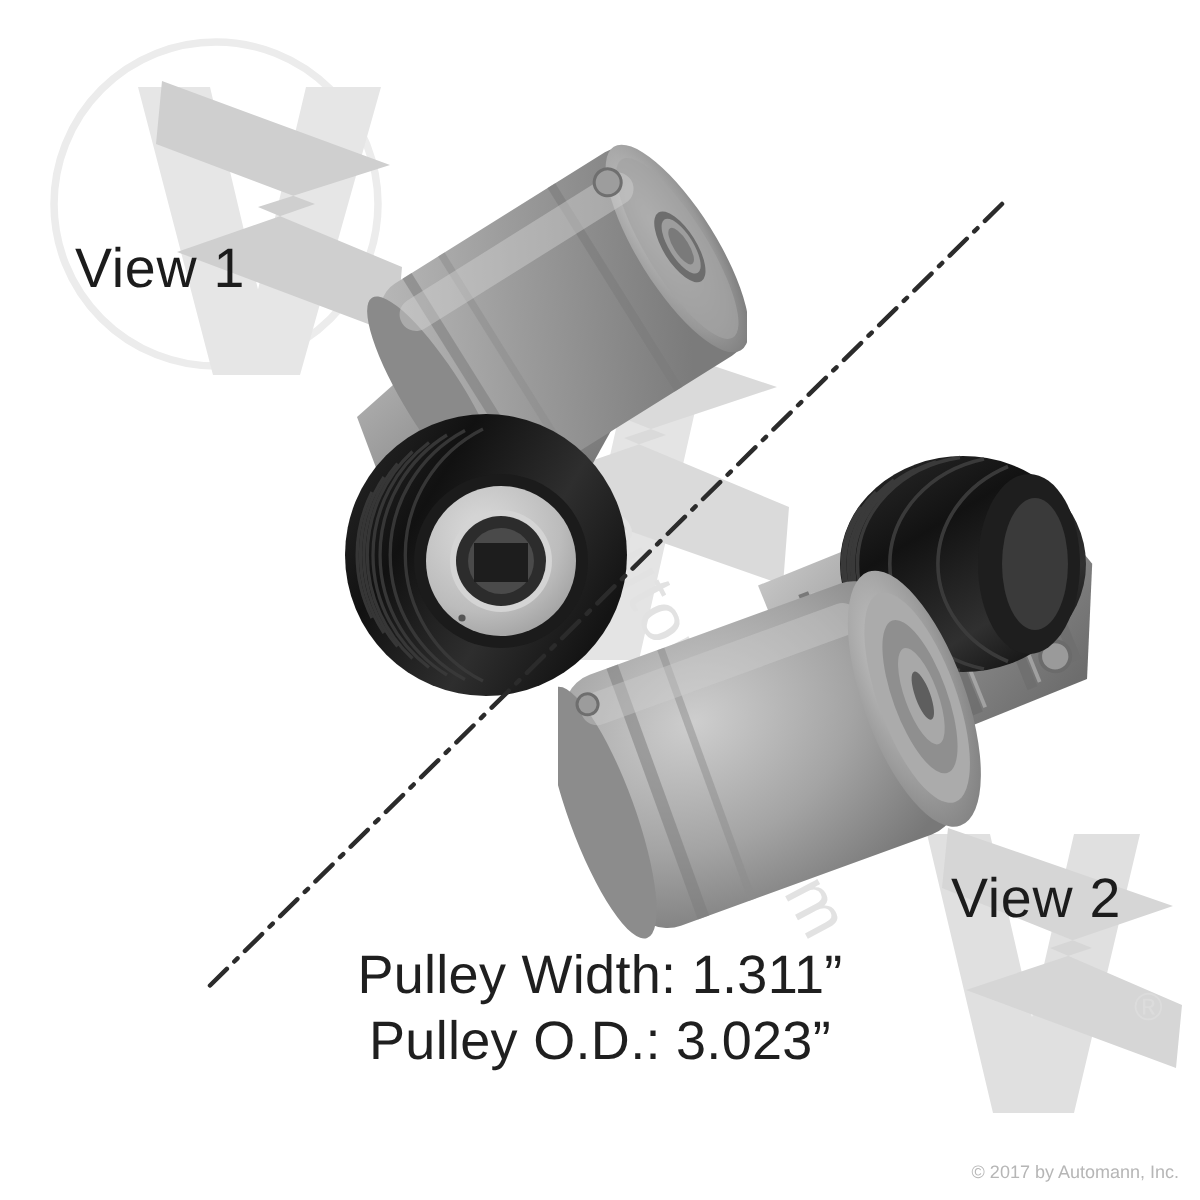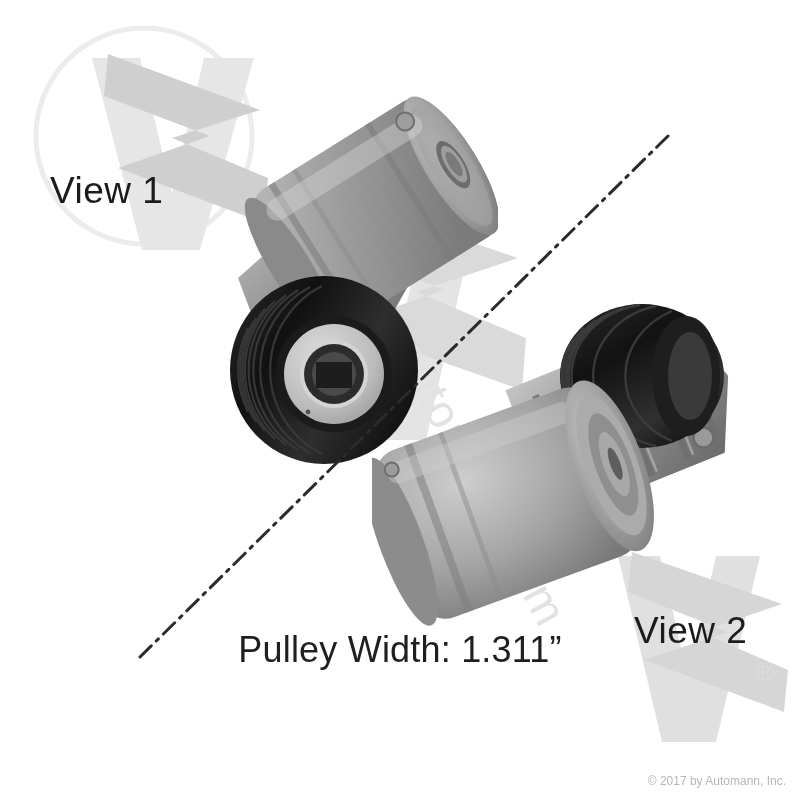"View 1" #view1-label { top: 170px -> 158px }
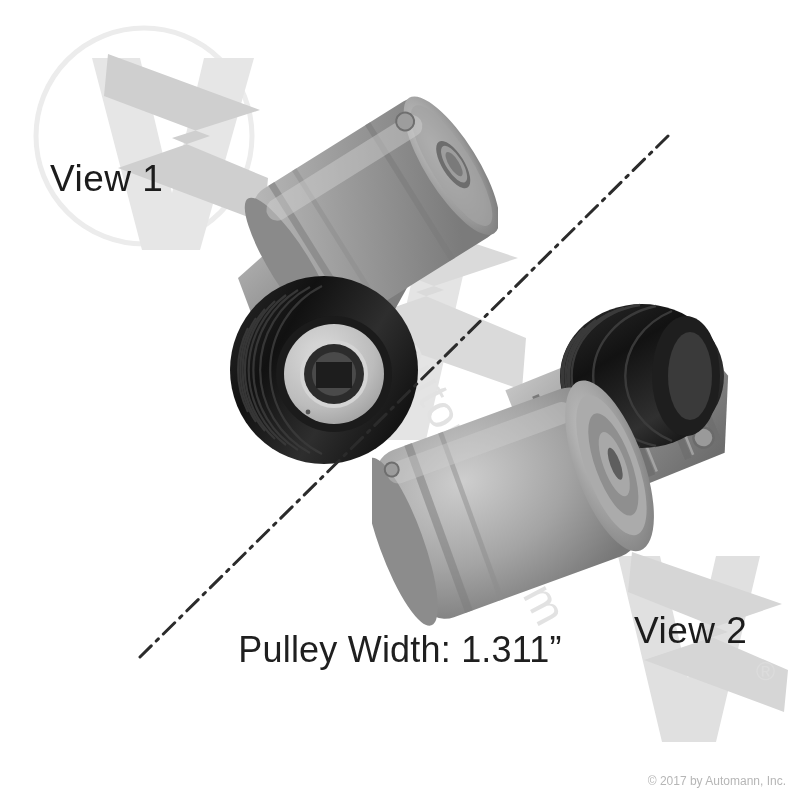"View 2" #view2-label { top: 610px -> 578px }
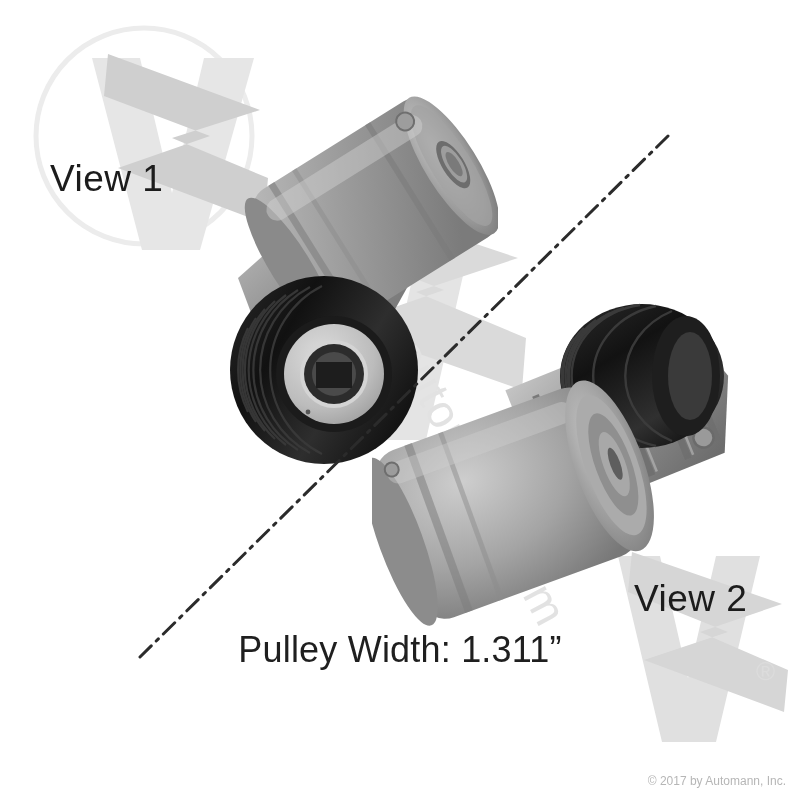"Pulley O.D.: 3.023”" div.spec-line { html: none -> <div>Pulley O.D.: 3.023”</div> }
